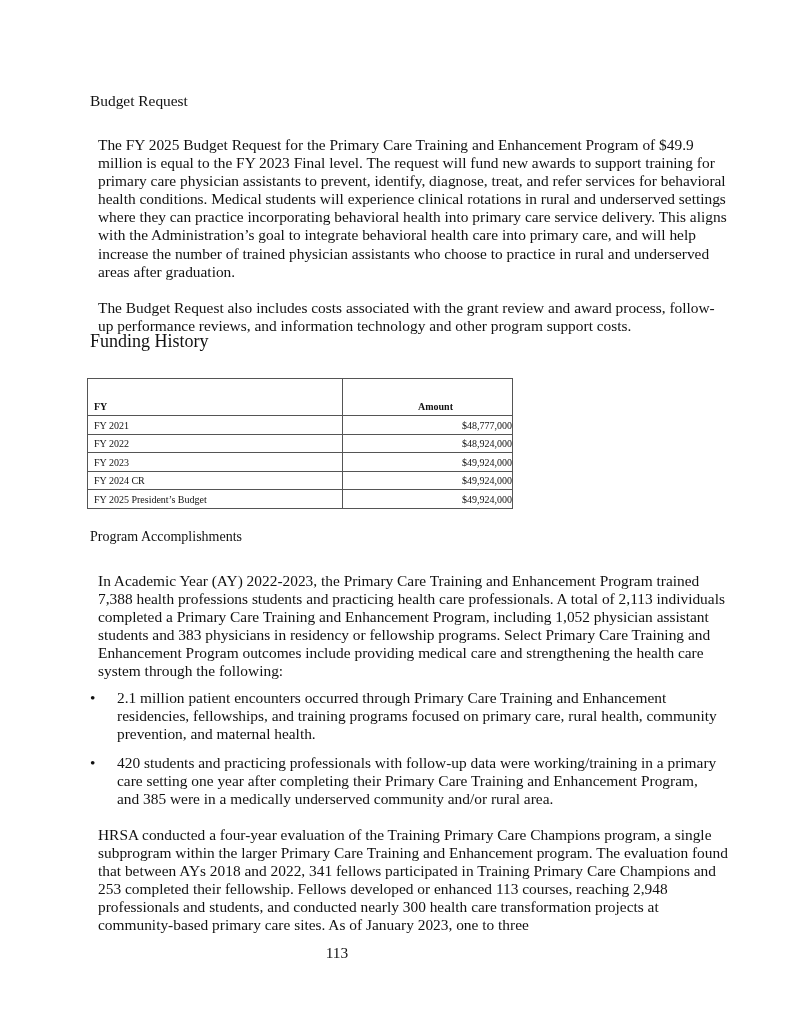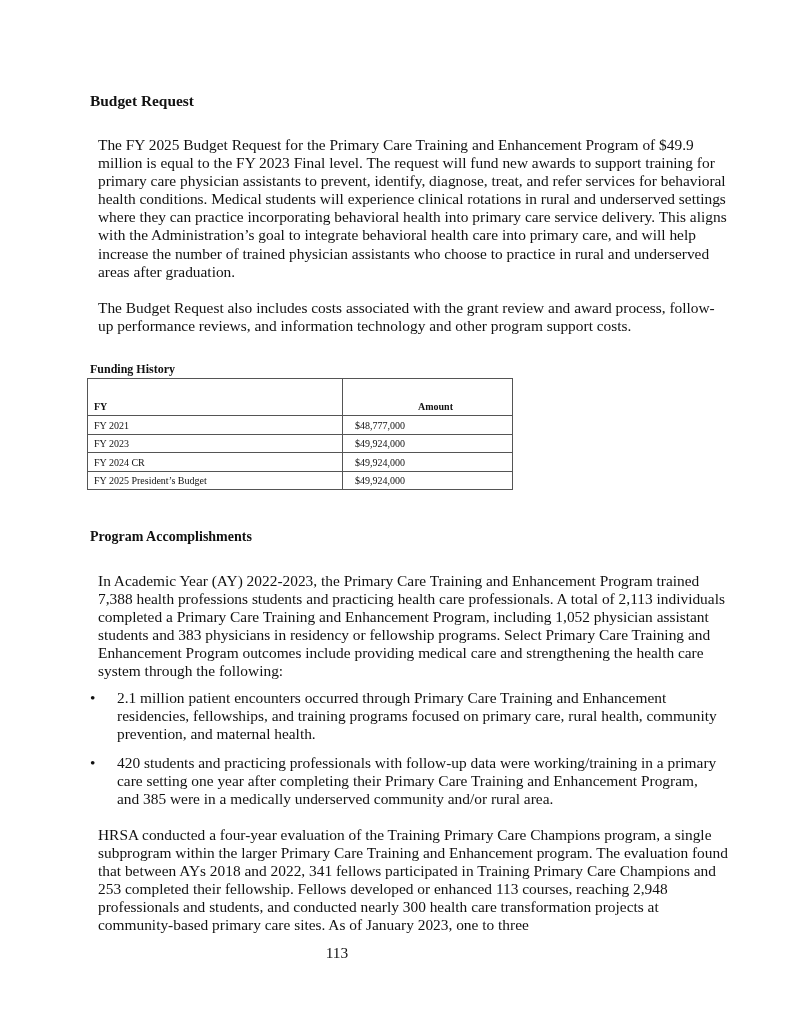"Budget Request" .heading { font-weight: bold -> normal }
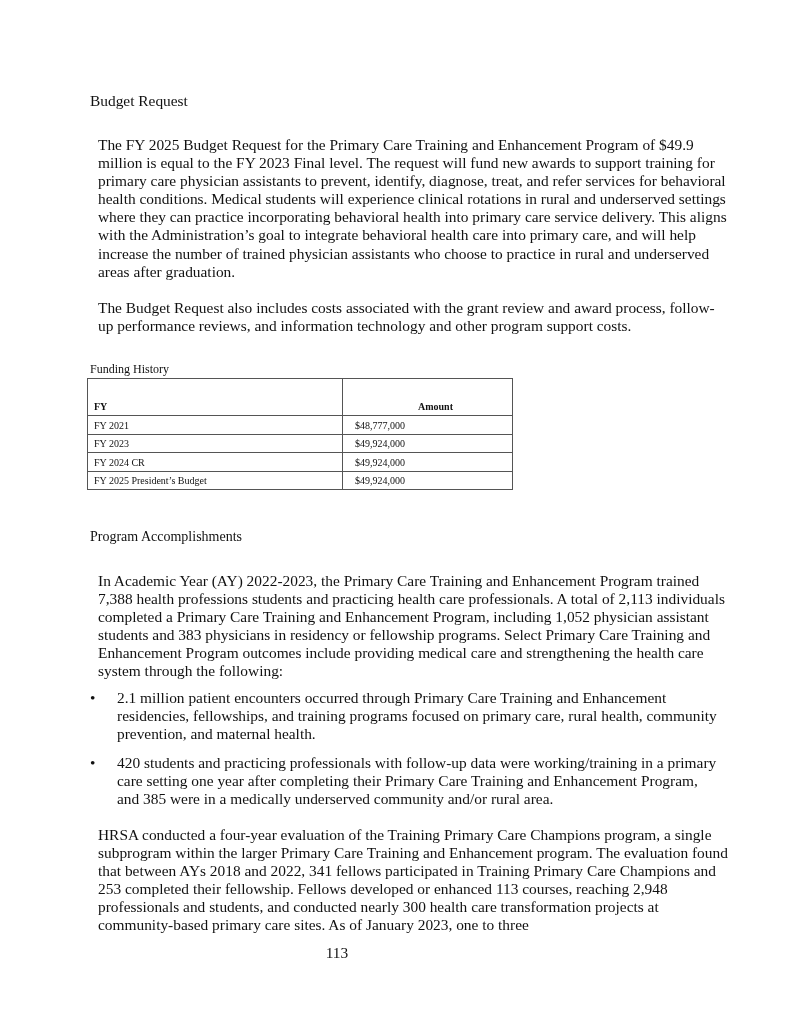"Funding History" h3.block { font-size: 12px -> 18px; top: 360px -> 332px }
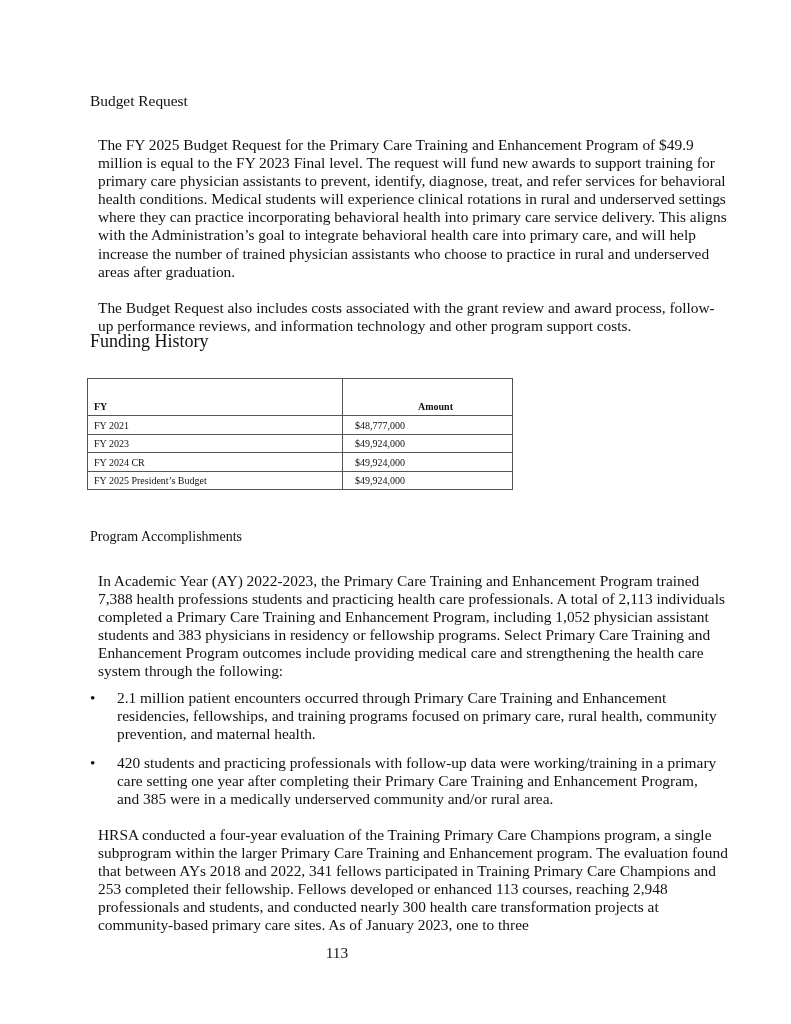"$48,777,000" table.funding td.amt { text-align: left -> right }
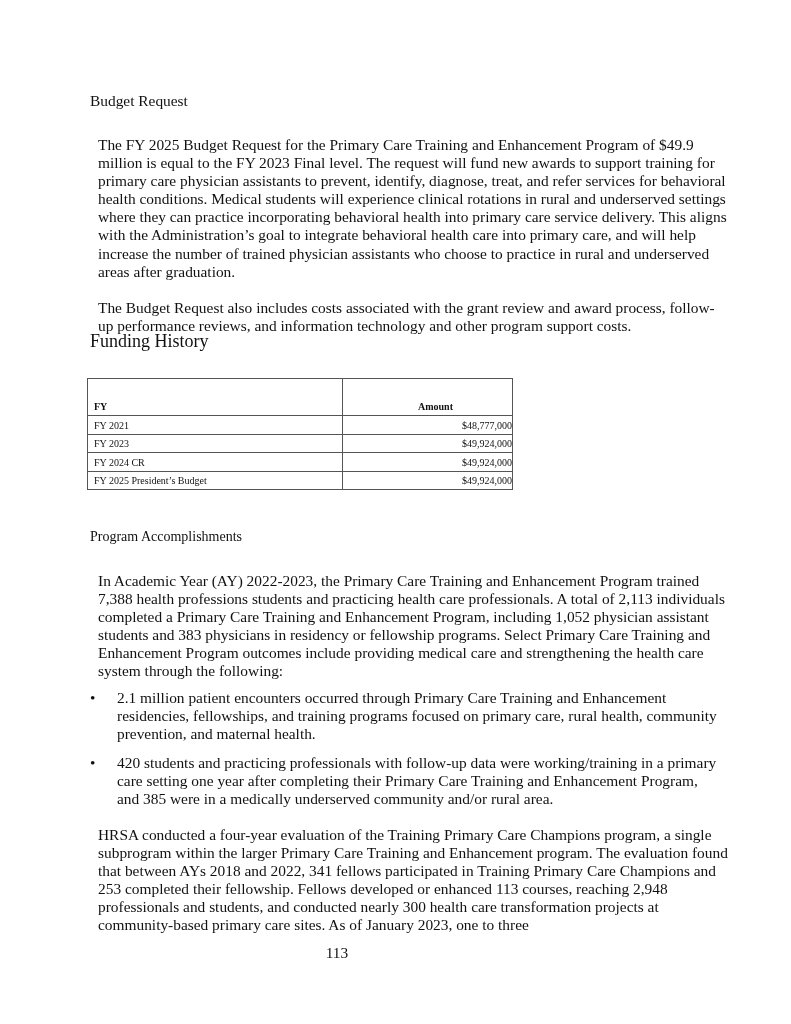"FY 2022" tr { html: none -> <tr> <td>FY 2022</td> <td>$48,924,000</td> </tr> }
